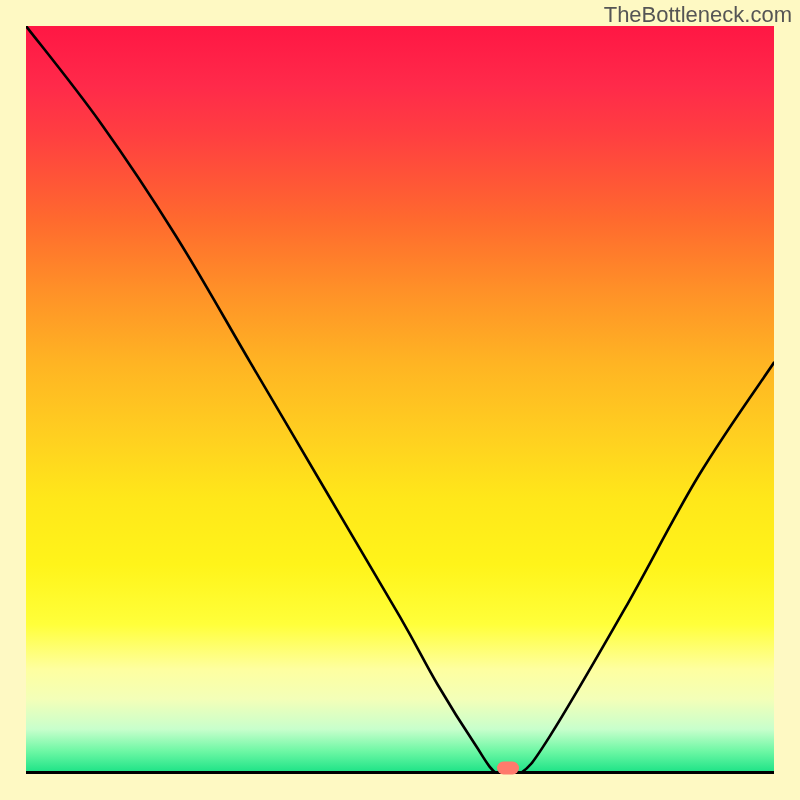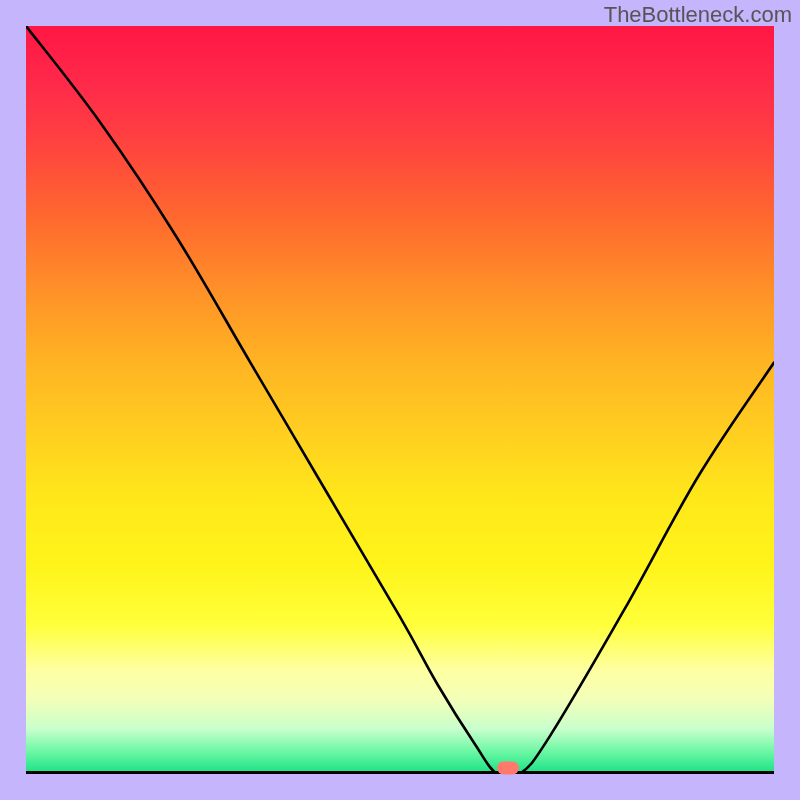"TheBottleneck.com" .container { background: #c4b5fd -> #fef9c3 }
